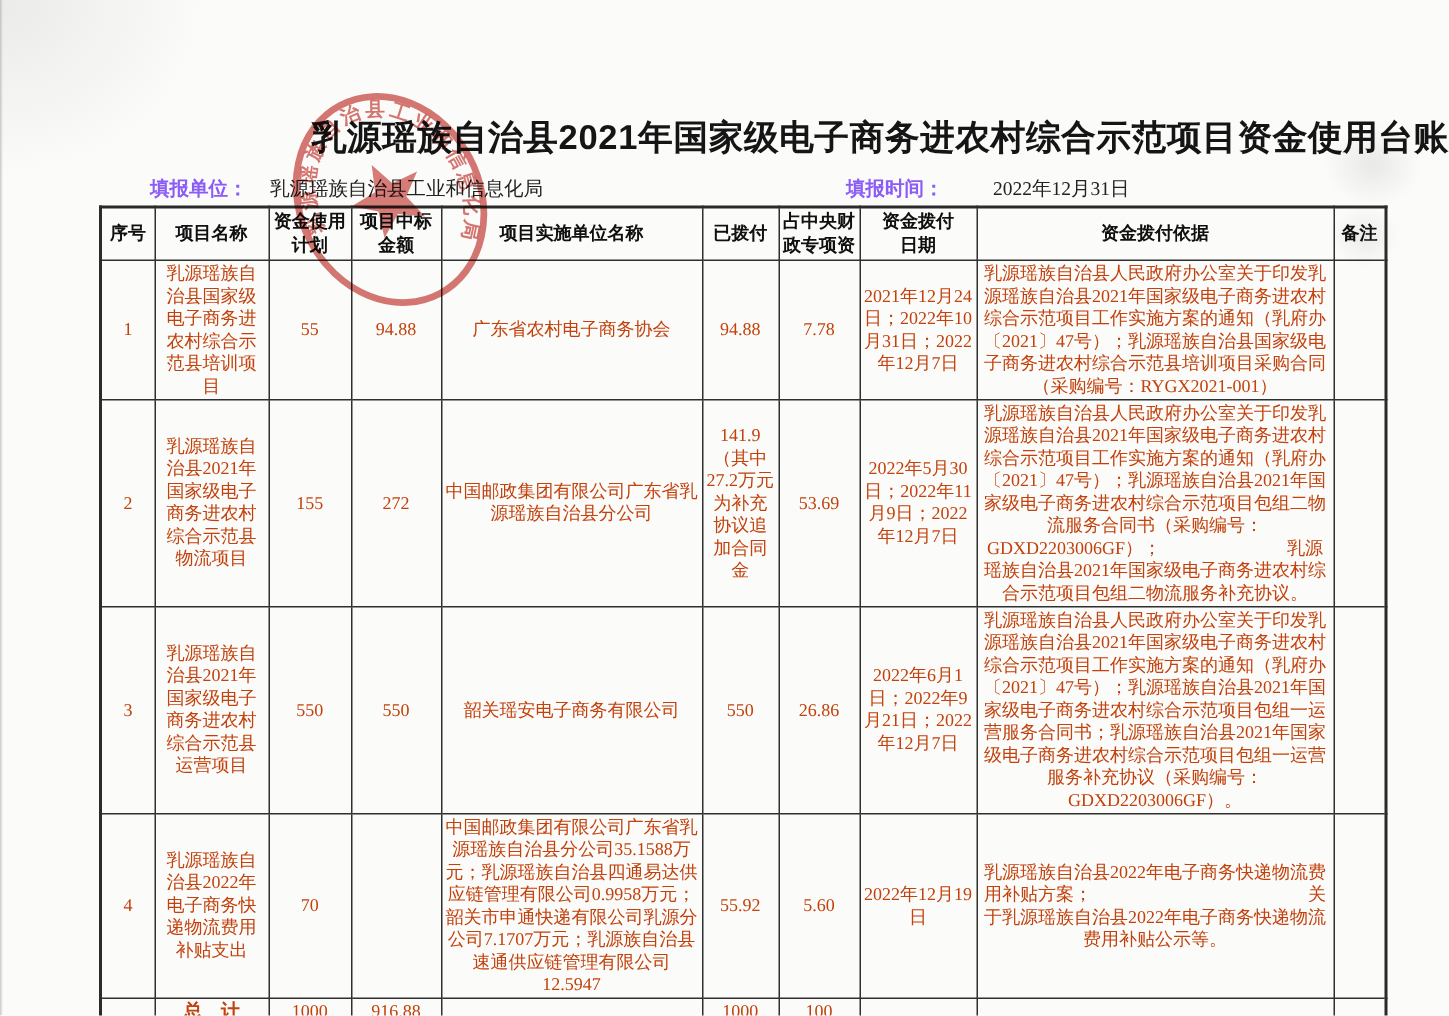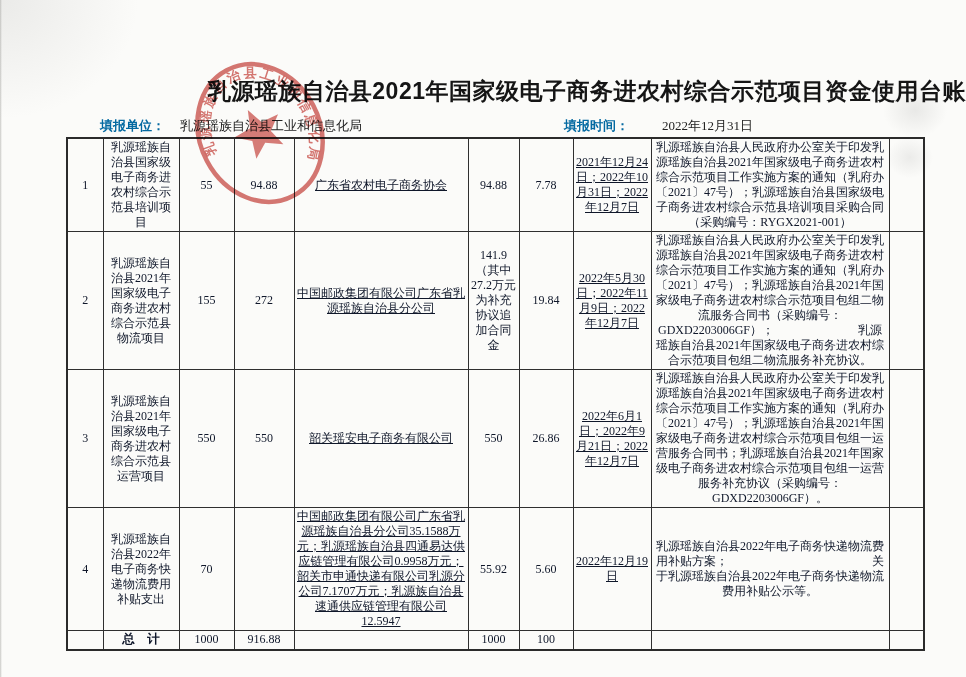"填报单位：" .meta .lbl { color: #0369a1 -> #8b5cf6 }
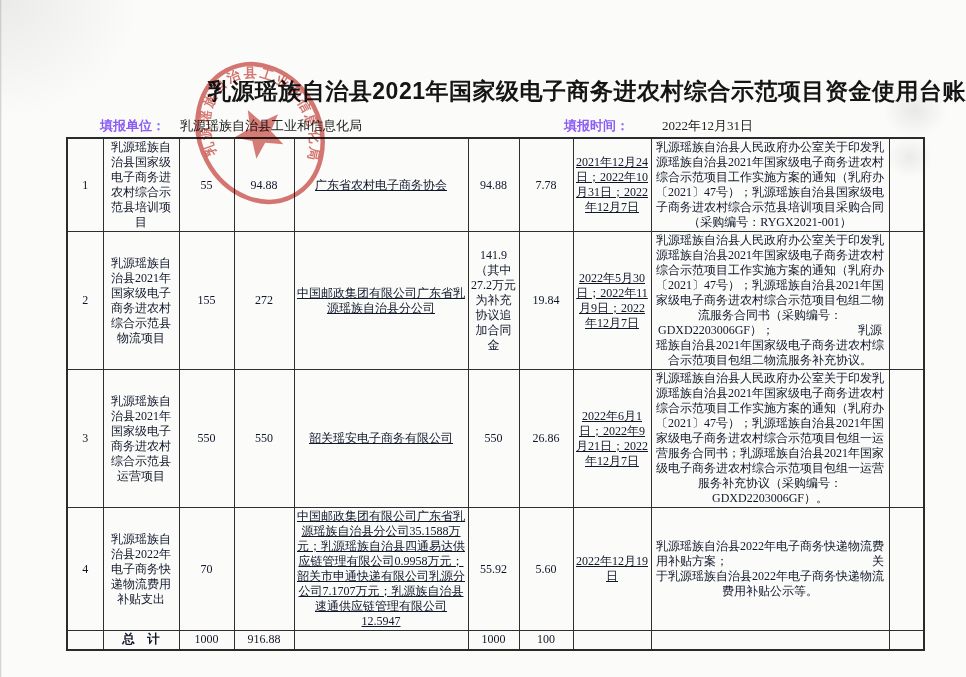"序号" tr.hdr { html: none -> <tr> <th>序号</th> <th>项目名称</th> <th>资金使用 计划</th> <th>项目中标 金额</th> <th>项目实施单位名称</th> <th>已拨付</th> <th>占中央财 政专项资</th> <th>资金拨付 日期</th> <th>资金拨付依据</th> <th>备注</th> </tr> }
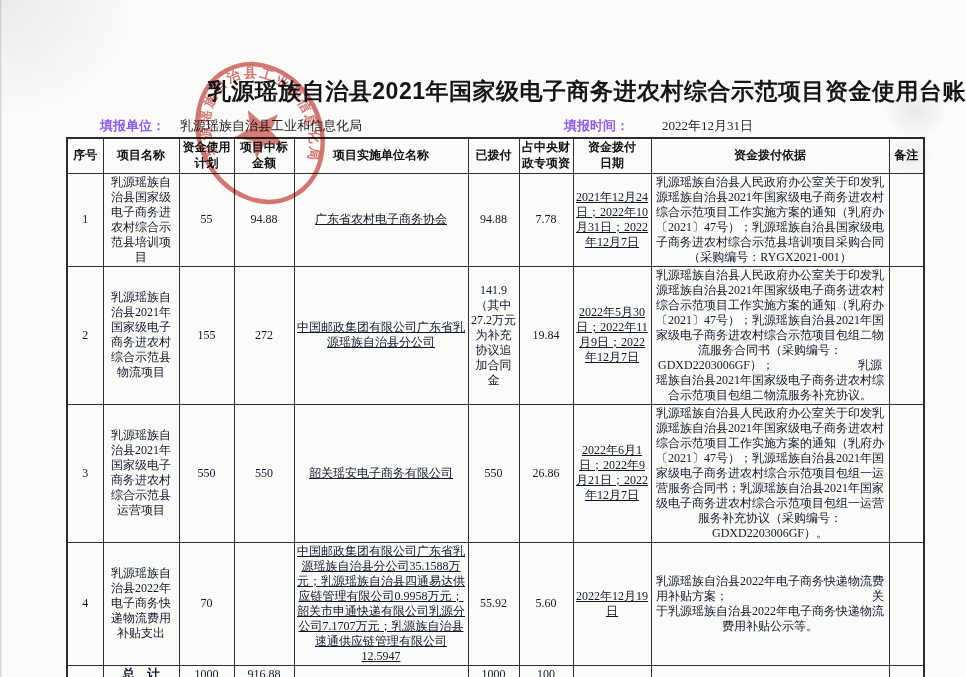"乳源瑶族自治县国家级电子商务进农村综合示范县培训项目" table.ledger th,table.ledger td { color: #0f172a -> #c2410c }
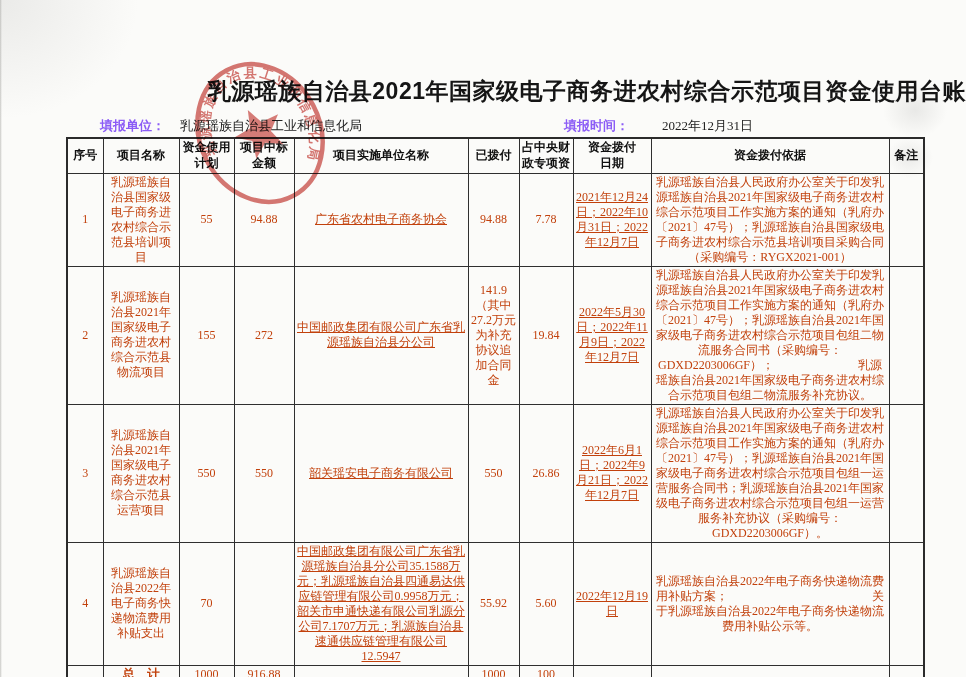"2021年12月24日；2022年10月31日；2022年12月7日" td.c-date { text-decoration: underline -> none }
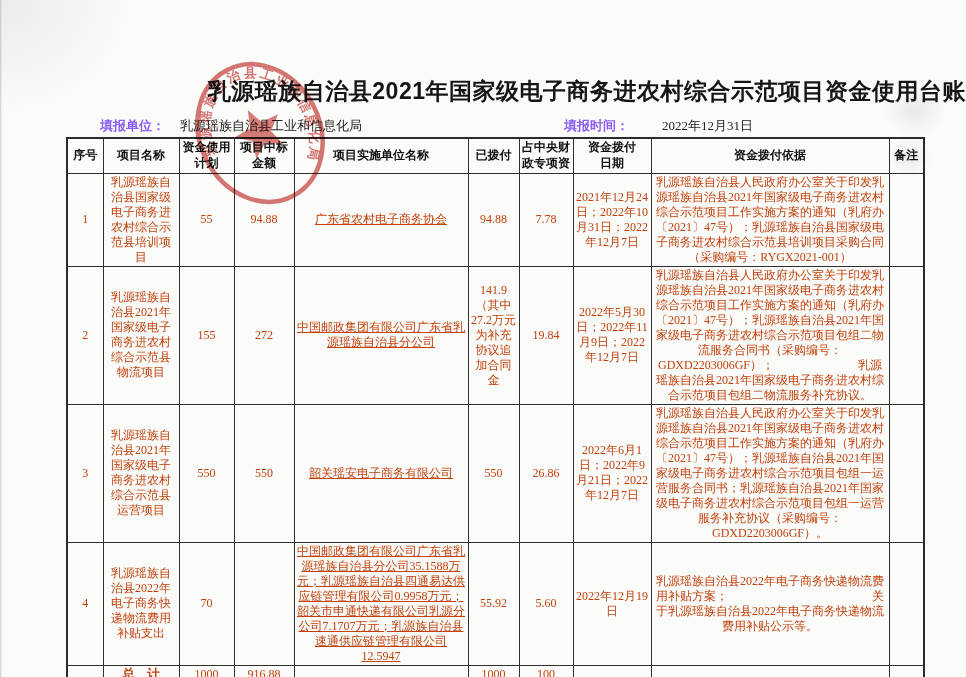"广东省农村电子商务协会" td.c-unit { text-decoration: underline -> none }
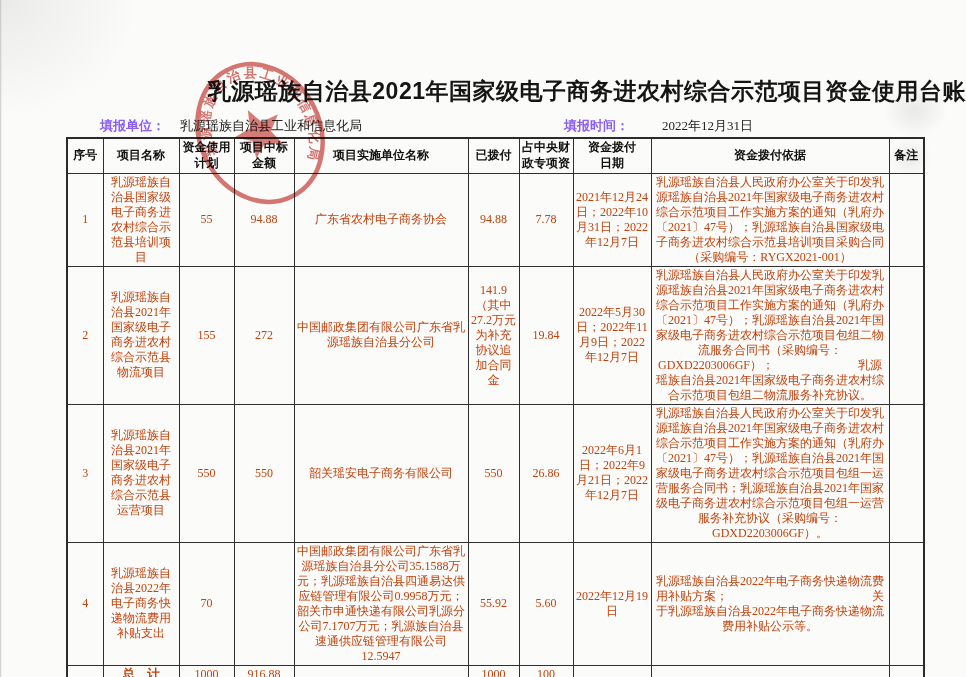"19.84" td.c-num { text: 19.84 -> 53.69 }
